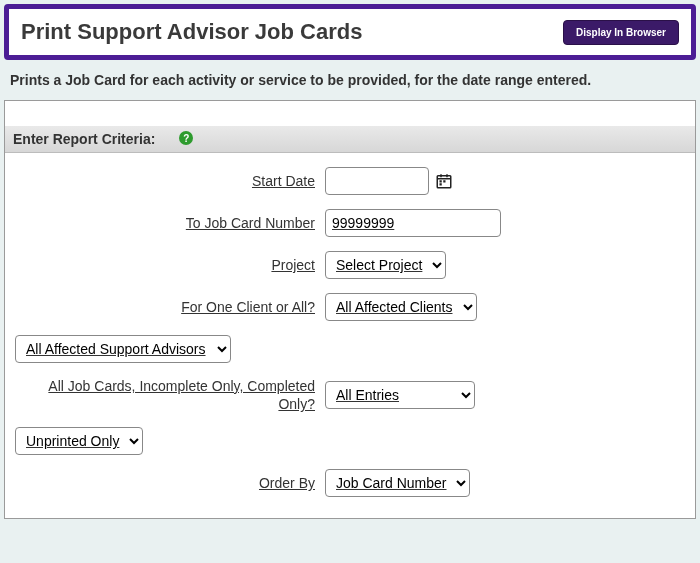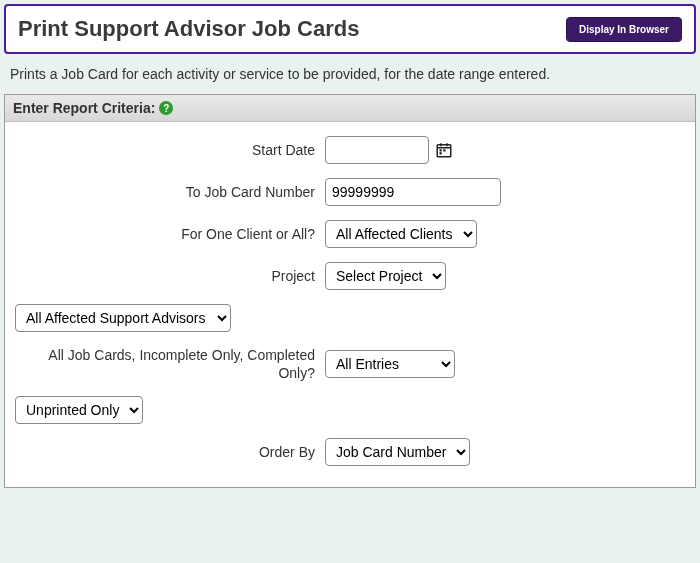"Print Support Advisor Job Cards" .title-bar { border: 2px solid #4c1d95 -> 5px solid #4c1d95 }
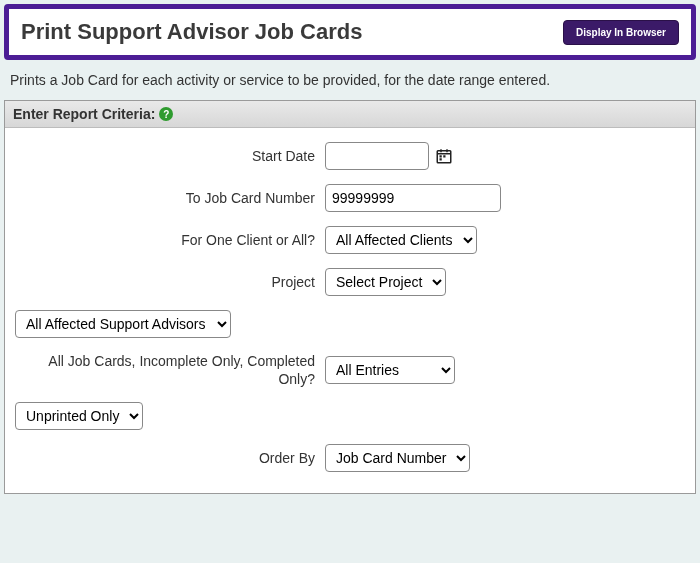"Prints a Job Card for" .description { font-weight: none -> bold }
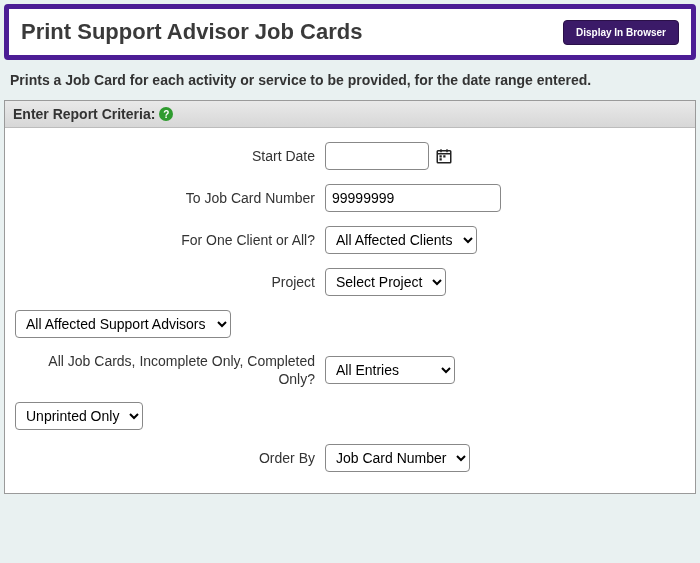"Enter Report Criteria:" .criteria-header { align-items: center -> none; gap: 4px -> 24px; margin-top: none -> 25px }
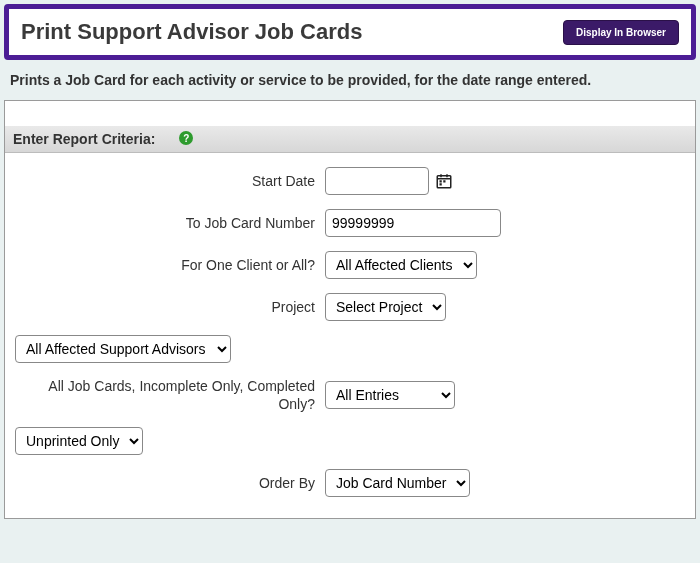"Start Date" .row { text-decoration: none -> underline }
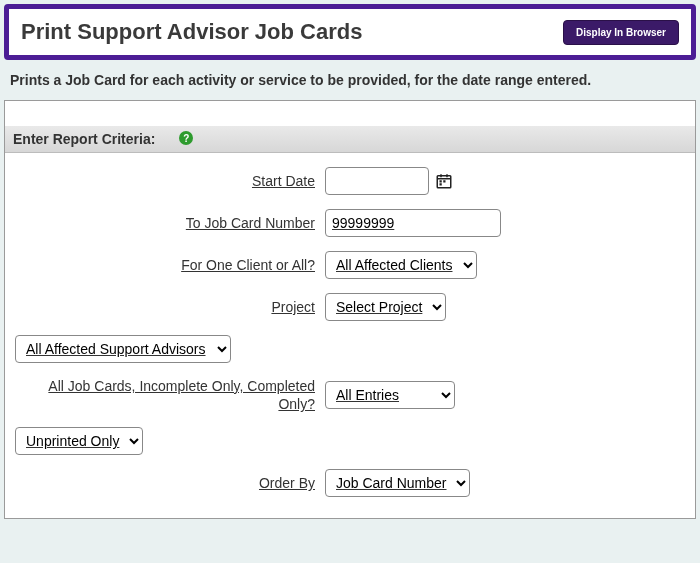"For One Client or All?" div.row { order: before "Project" -> after "Project" }
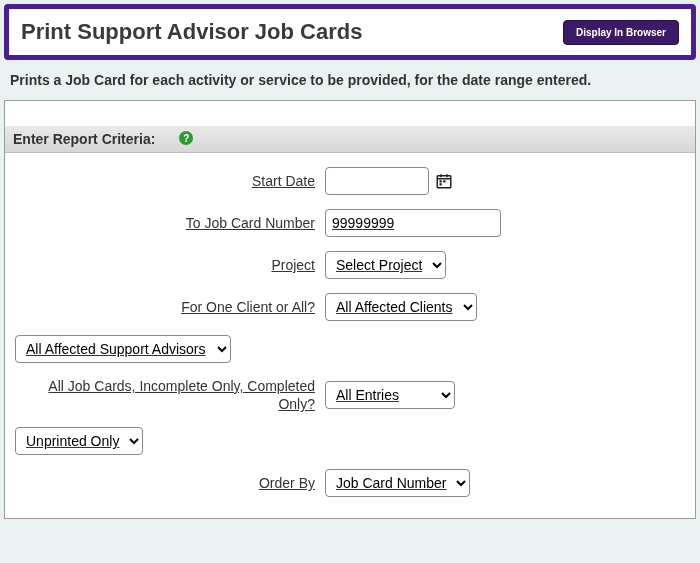"All Entries" select { width: 130px -> 150px }
